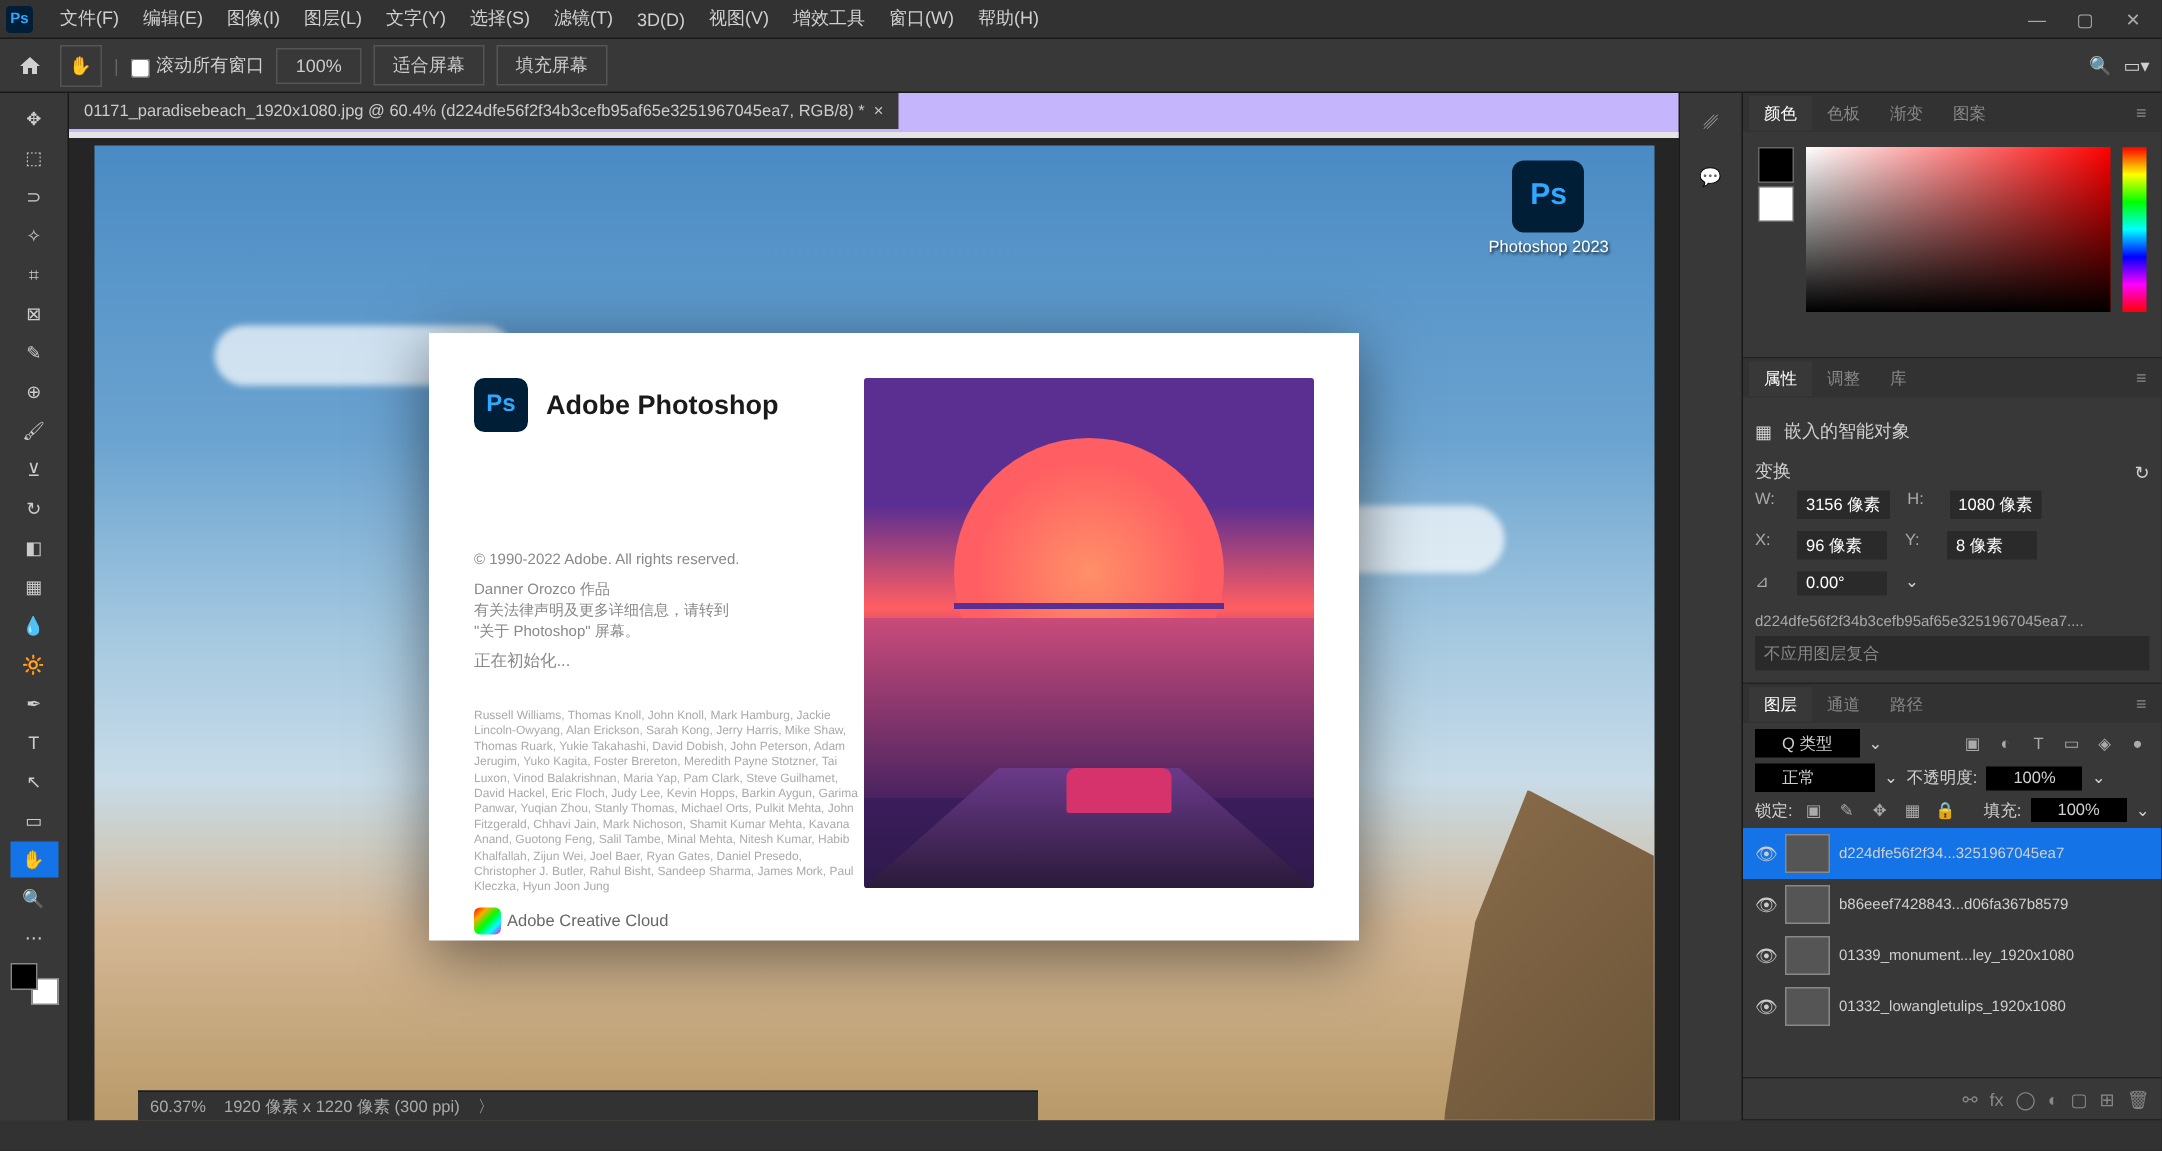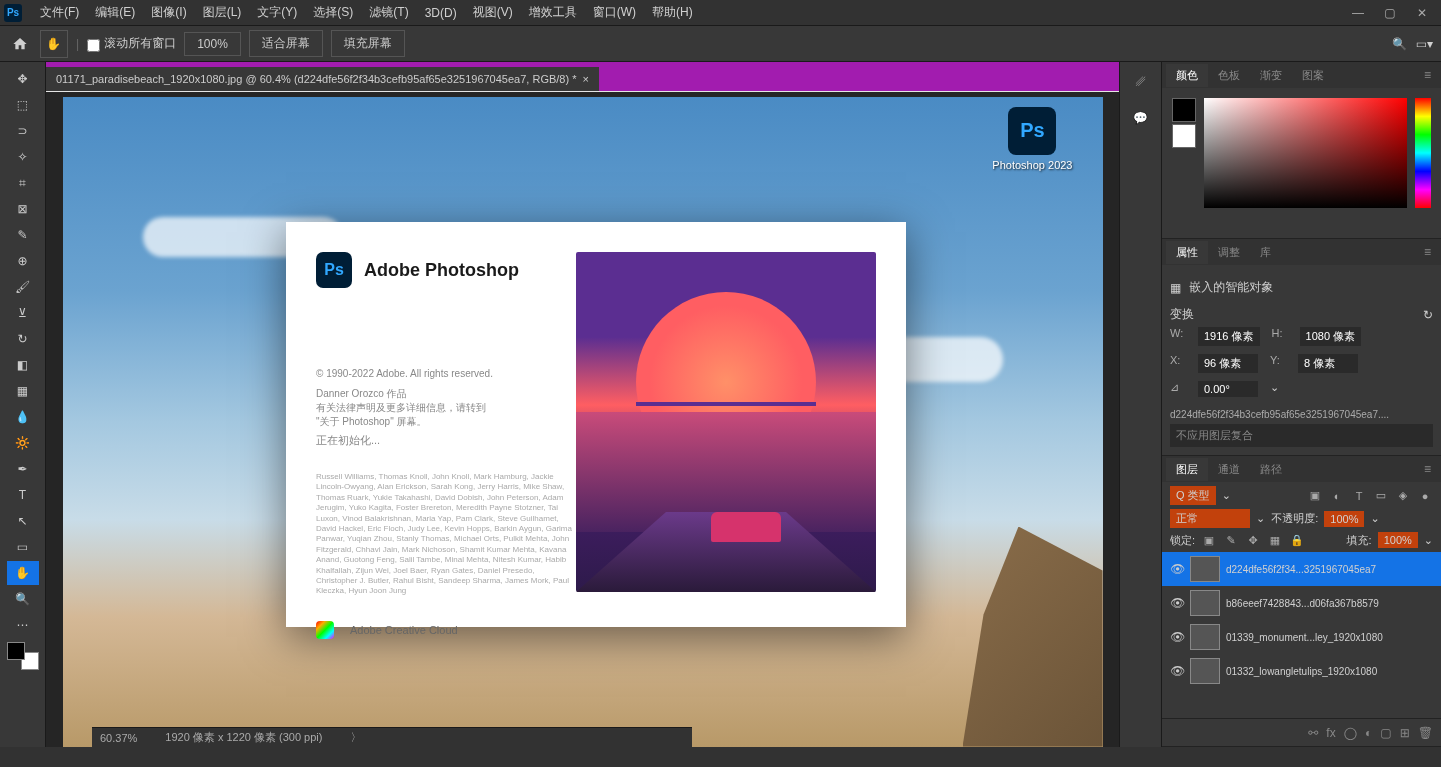"01171_paradisebeach_1920x1080.jpg @" .doc-tabs { align-items: flex-end -> flex-start; background: #a21caf -> #c4b5fd; border-bottom: 1px solid #e5e5e5 -> 4px solid #e5e5e5 }
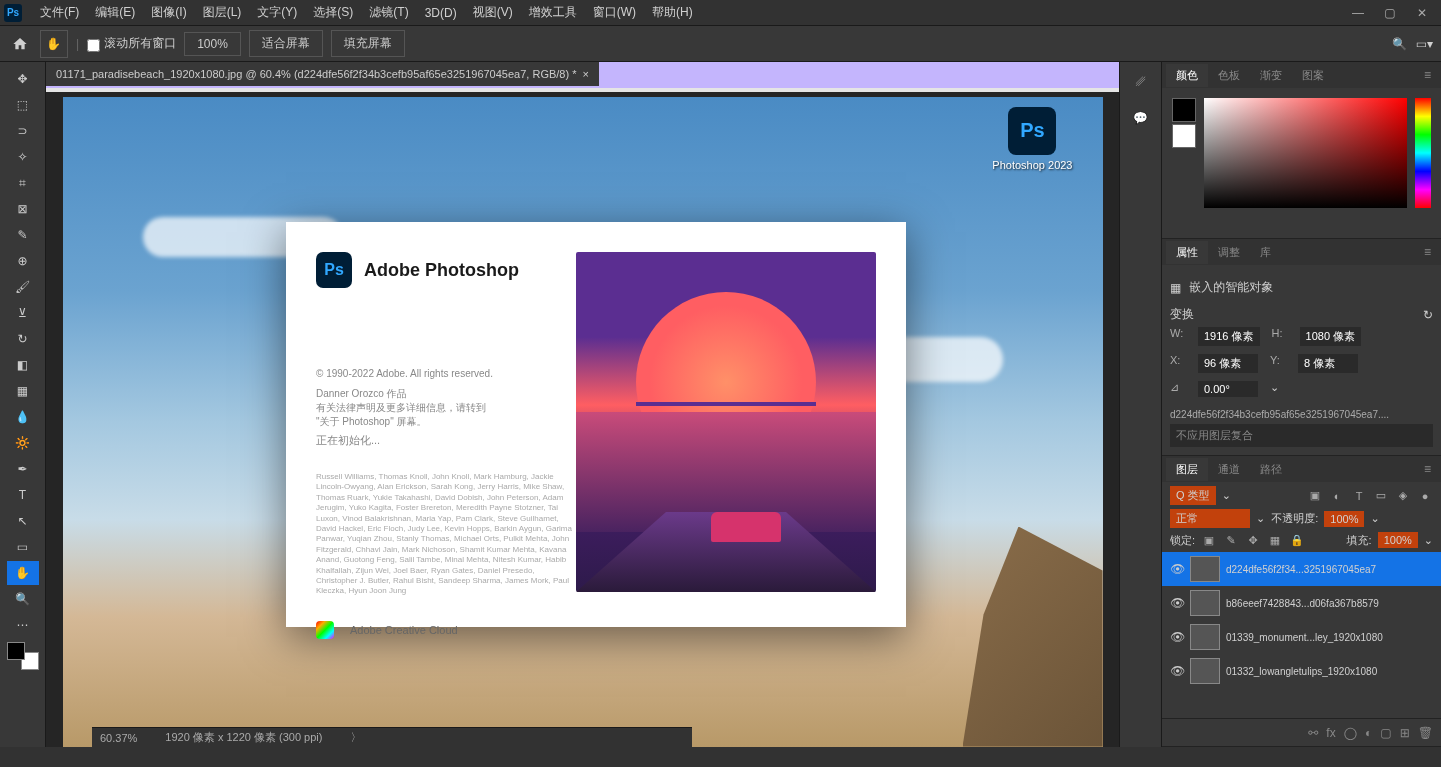"1916 像素" span.prop-val { text: 1916 -> 3156 }
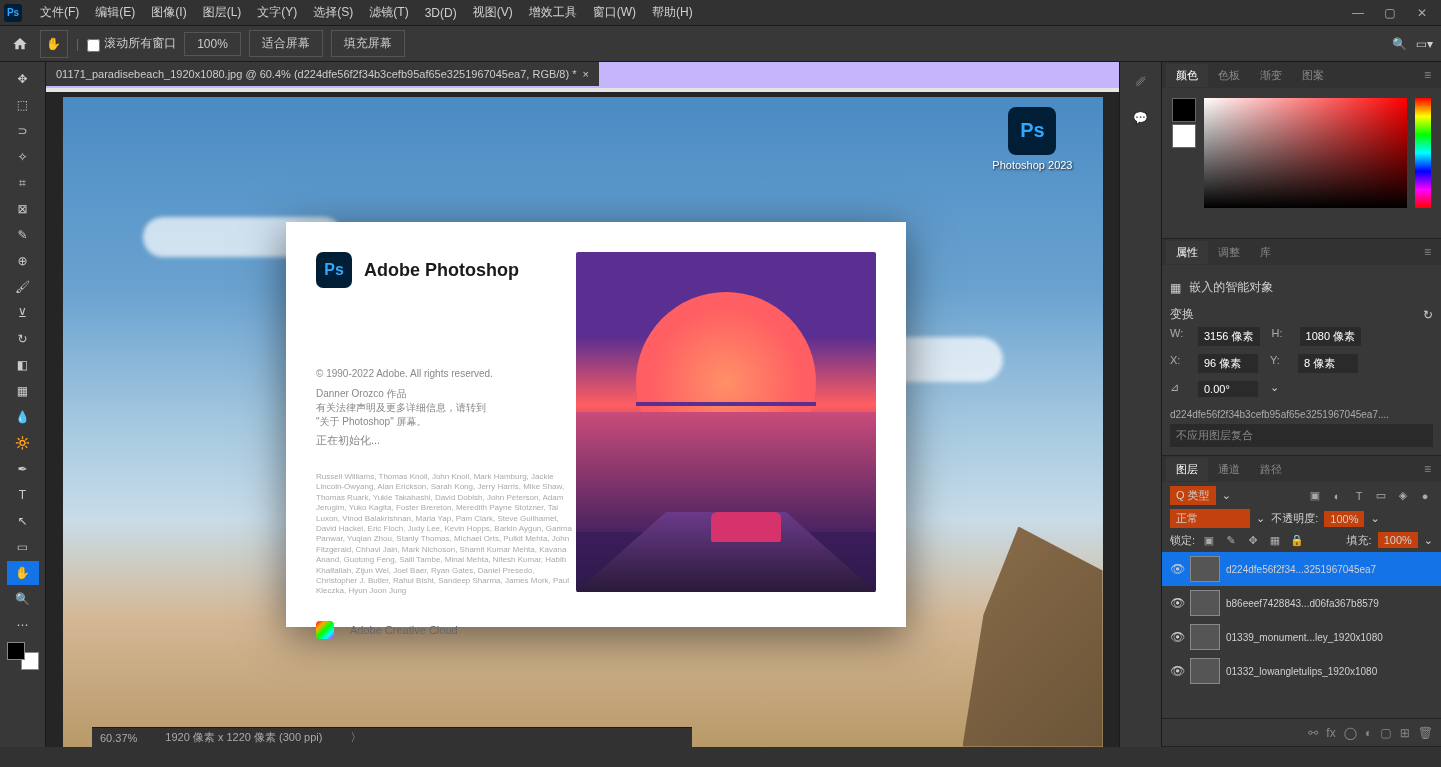"Q 类型" .lc-select { background: #c2410c -> #000000; padding: 2px 6px -> 2px 18px }
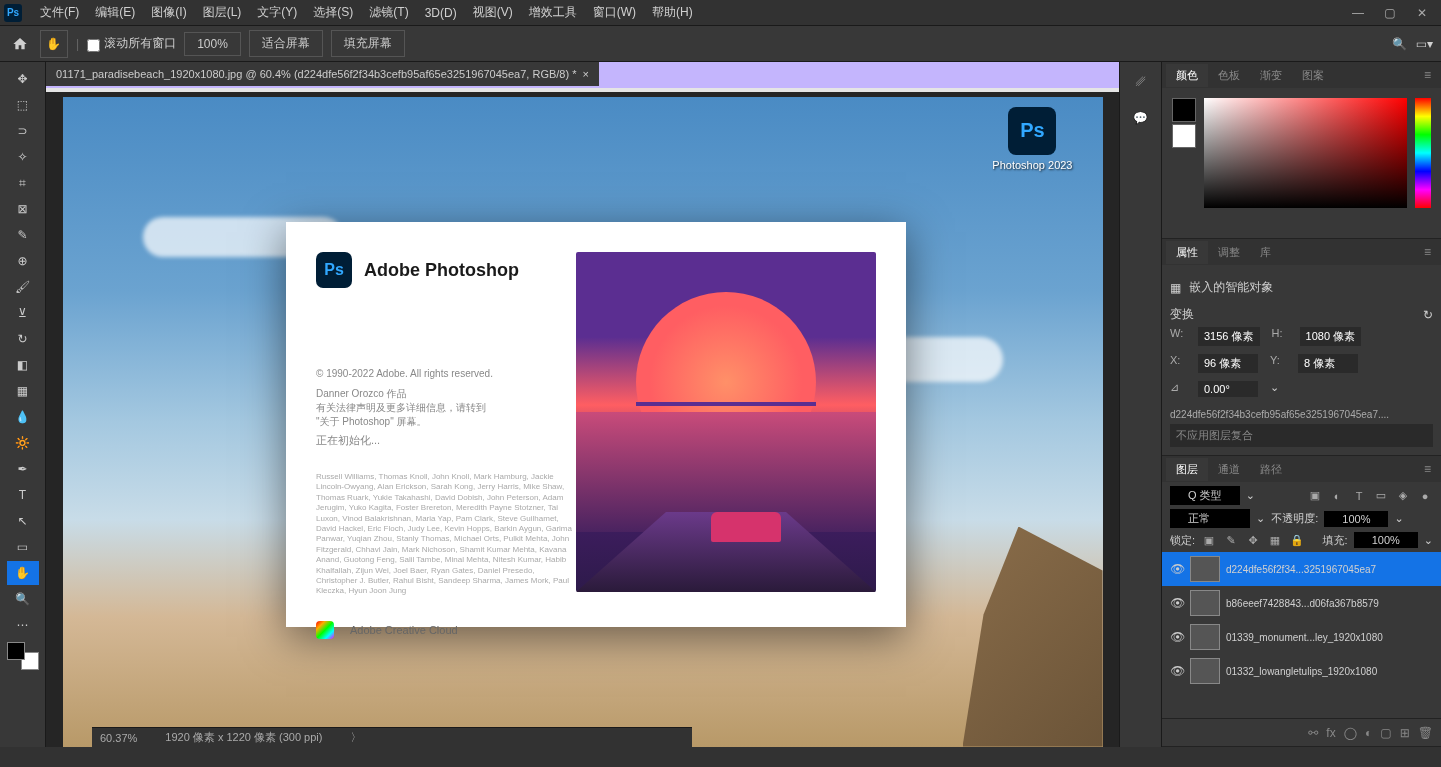"Adobe Creative Cloud" .splash-cc { gap: 16px -> 4px; margin-top: 24px -> 8px }
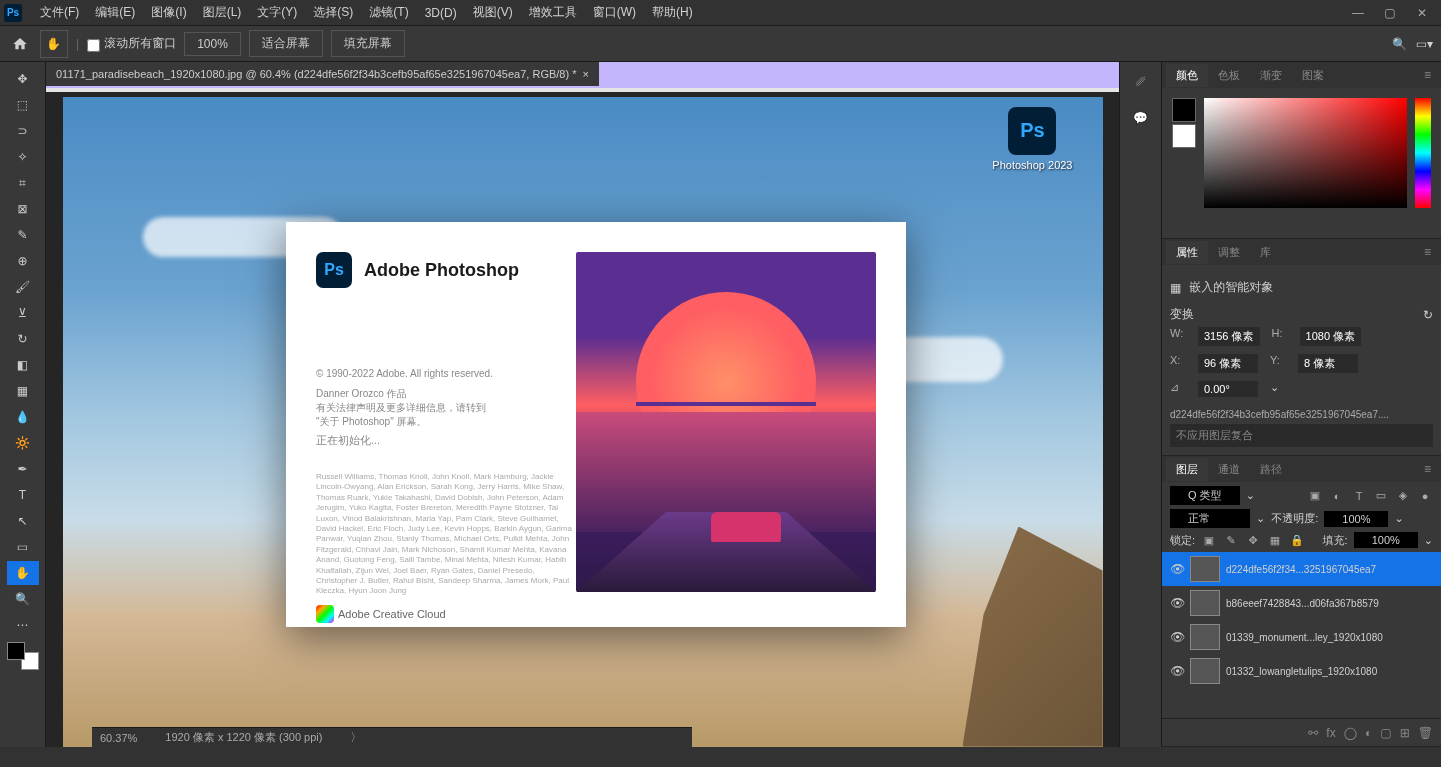"60.37%" .statusbar { gap: 28px -> 12px }
